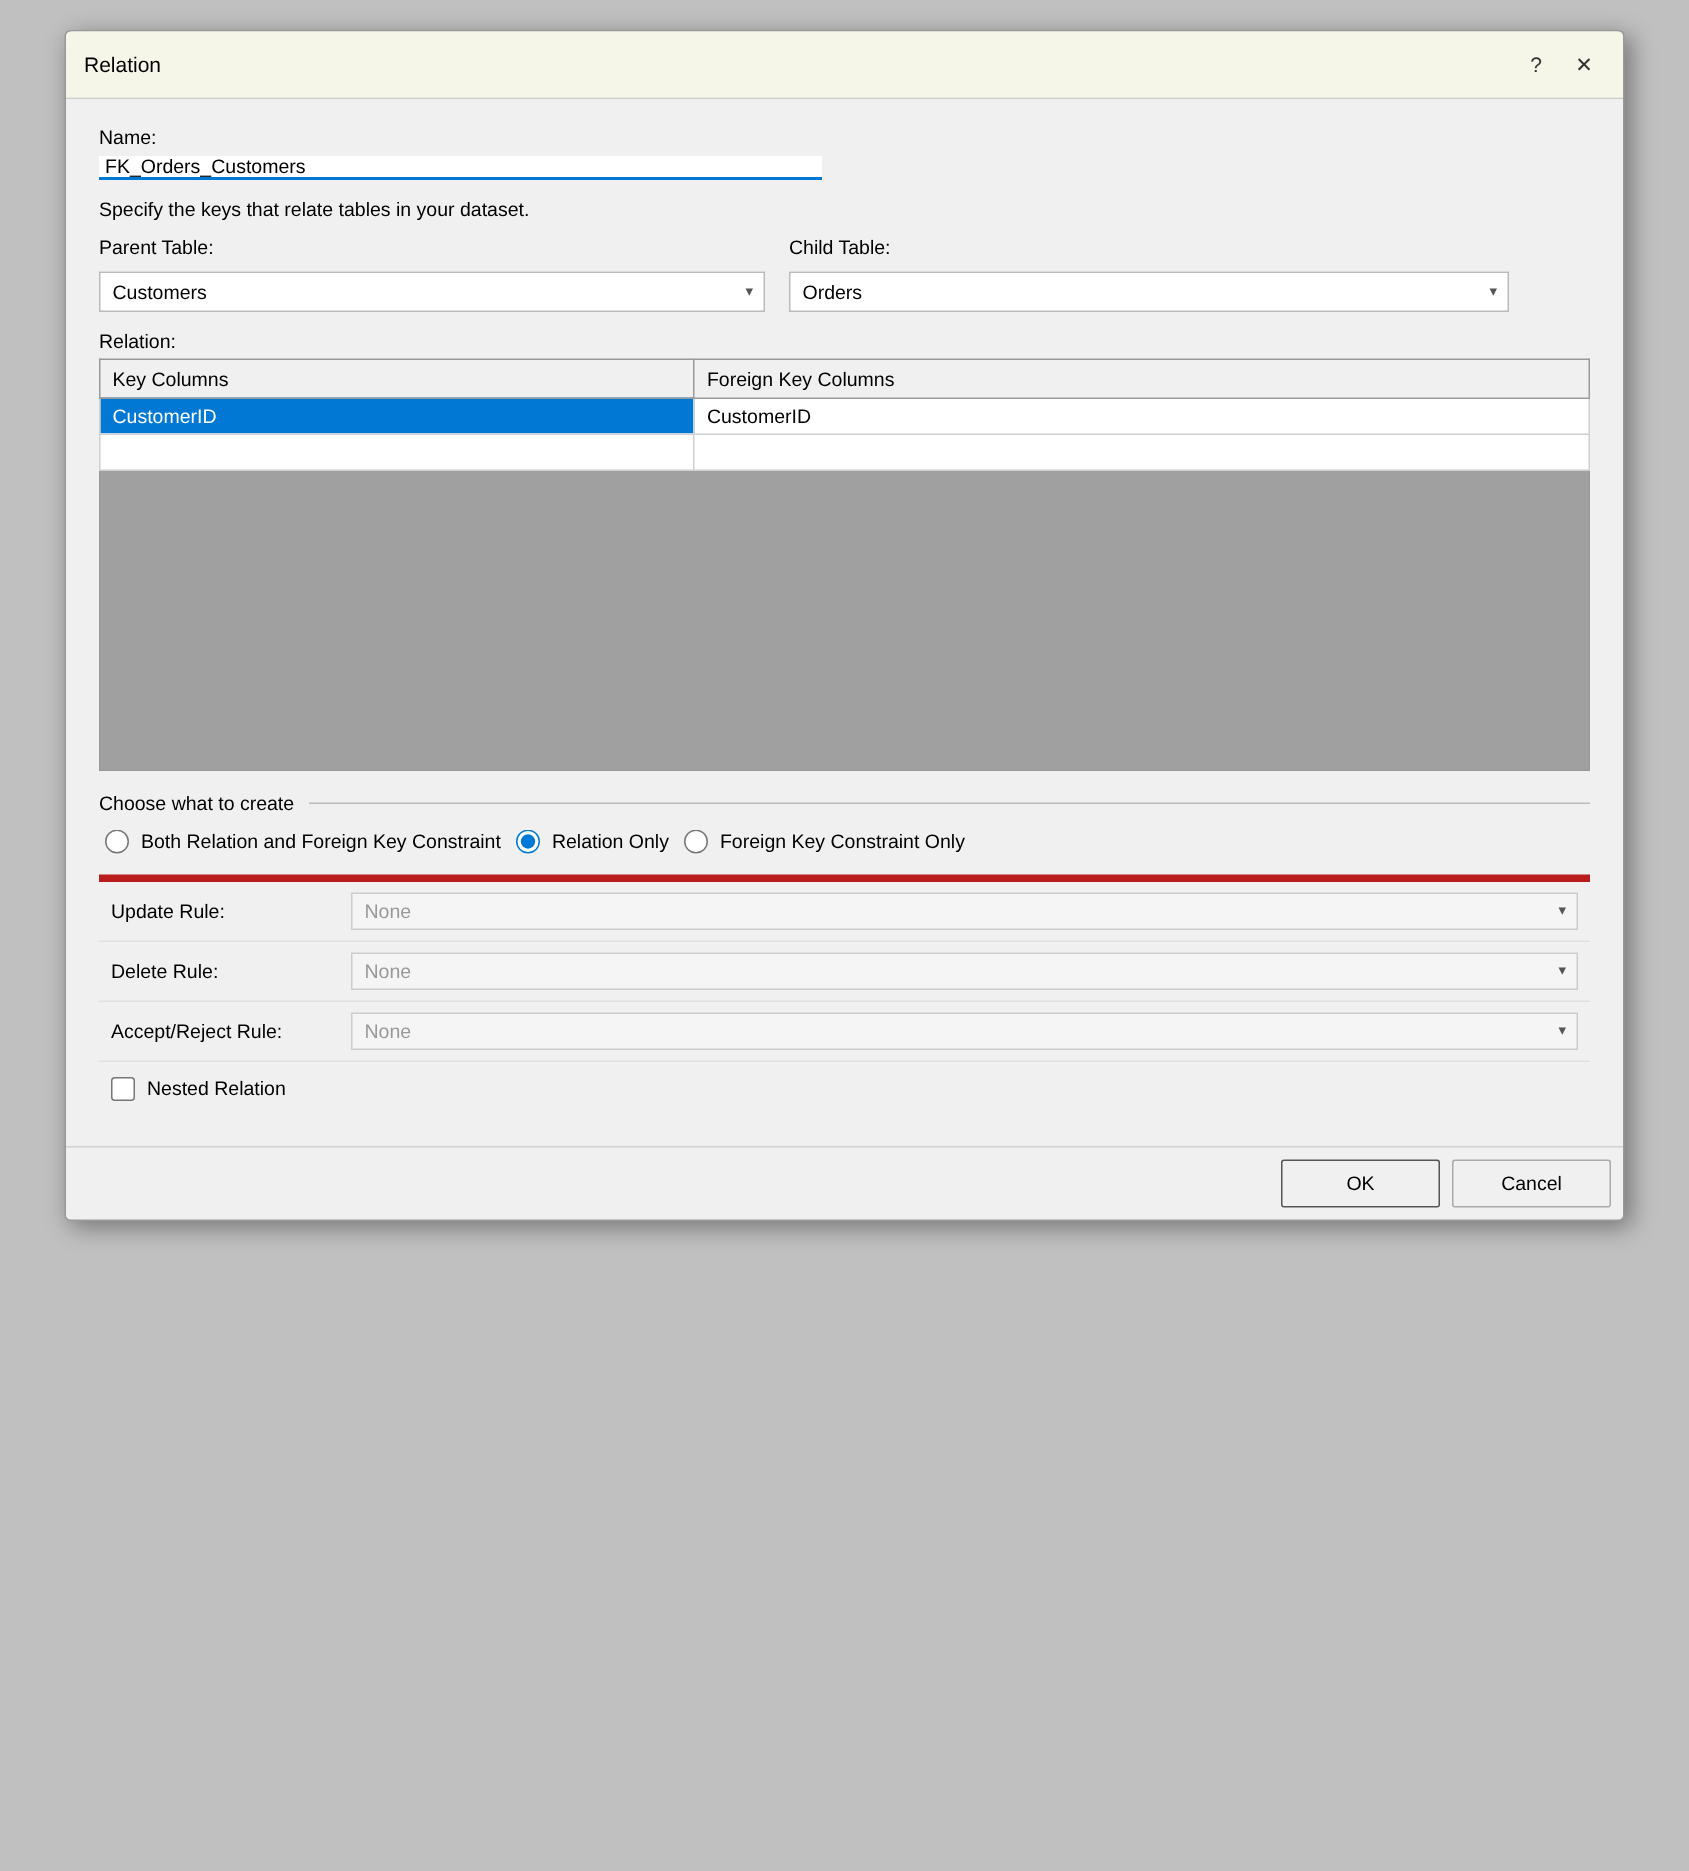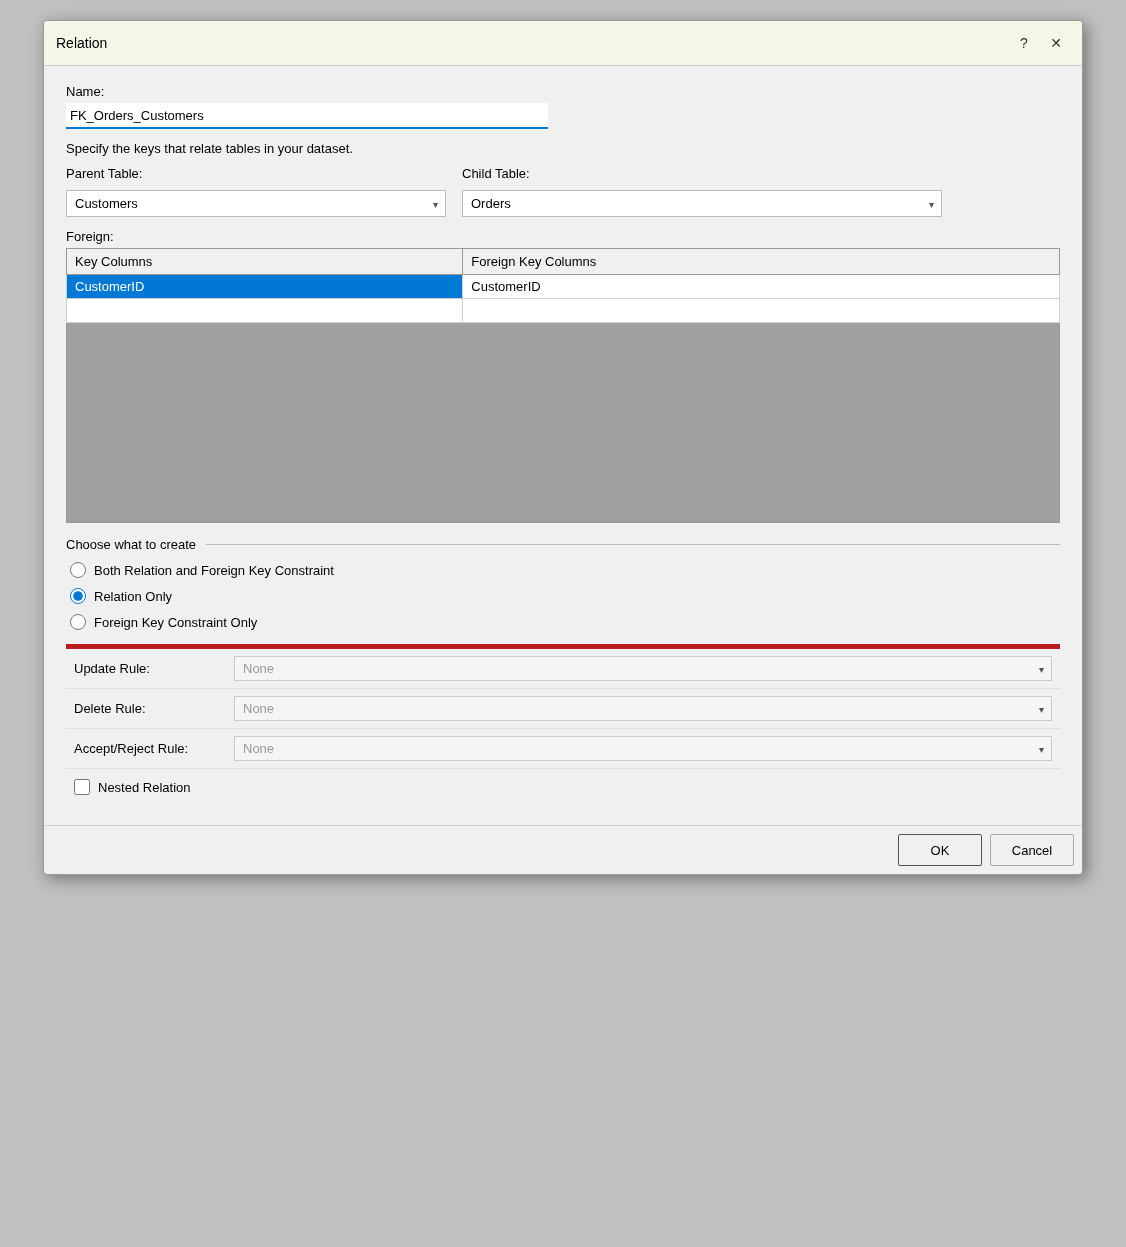"FK_Orders_Customers" .name-input { height: 26px -> 16px }
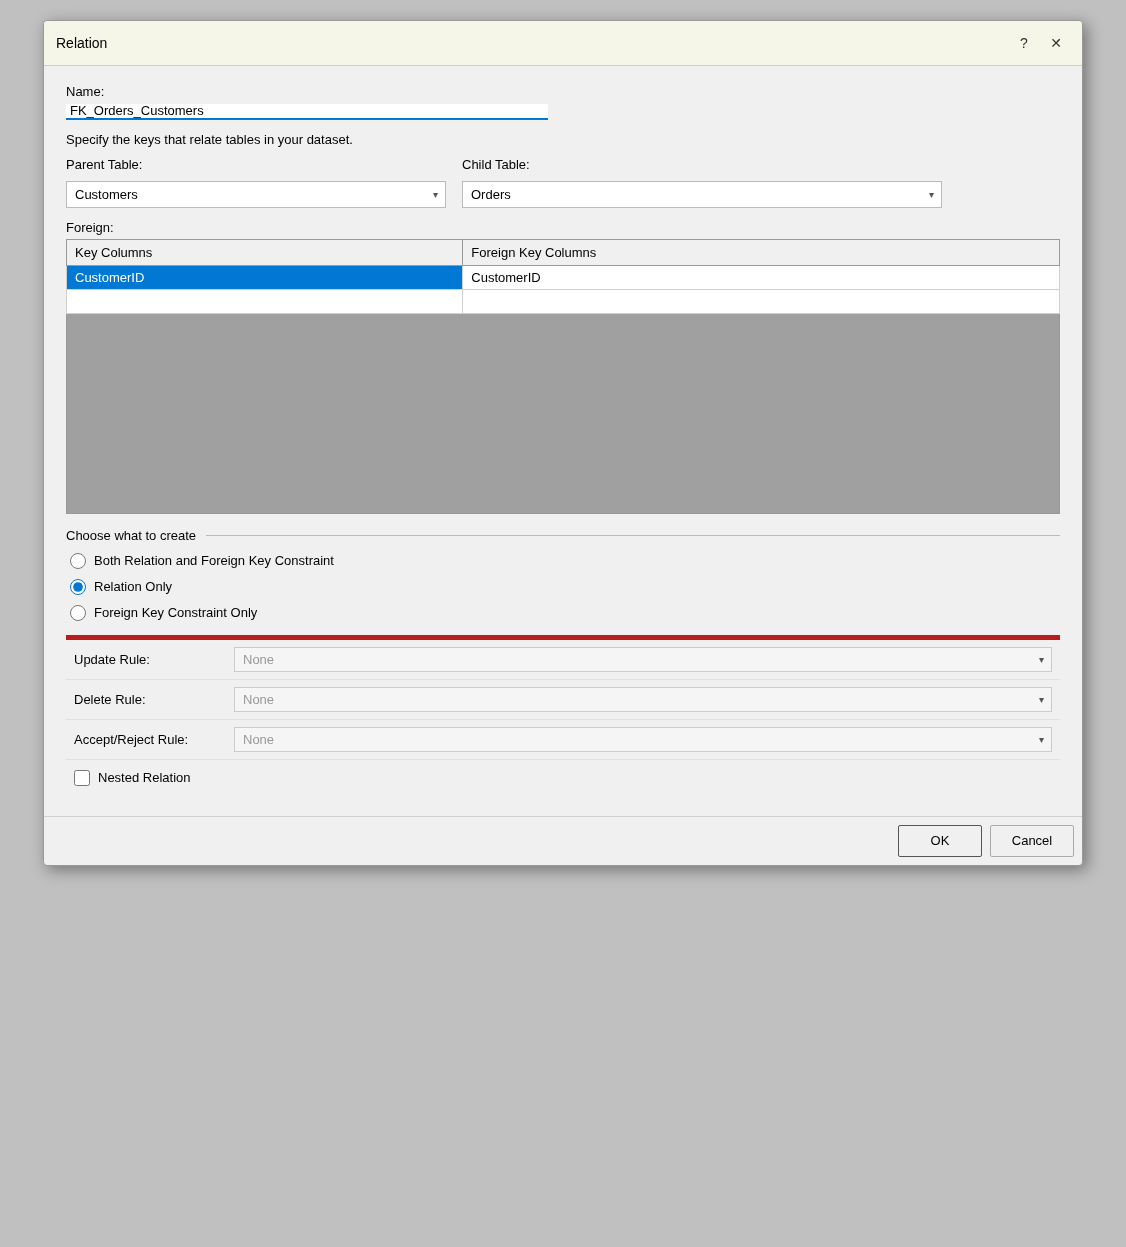"Customers" .parent-select-wrapper { width: 380px -> 444px }
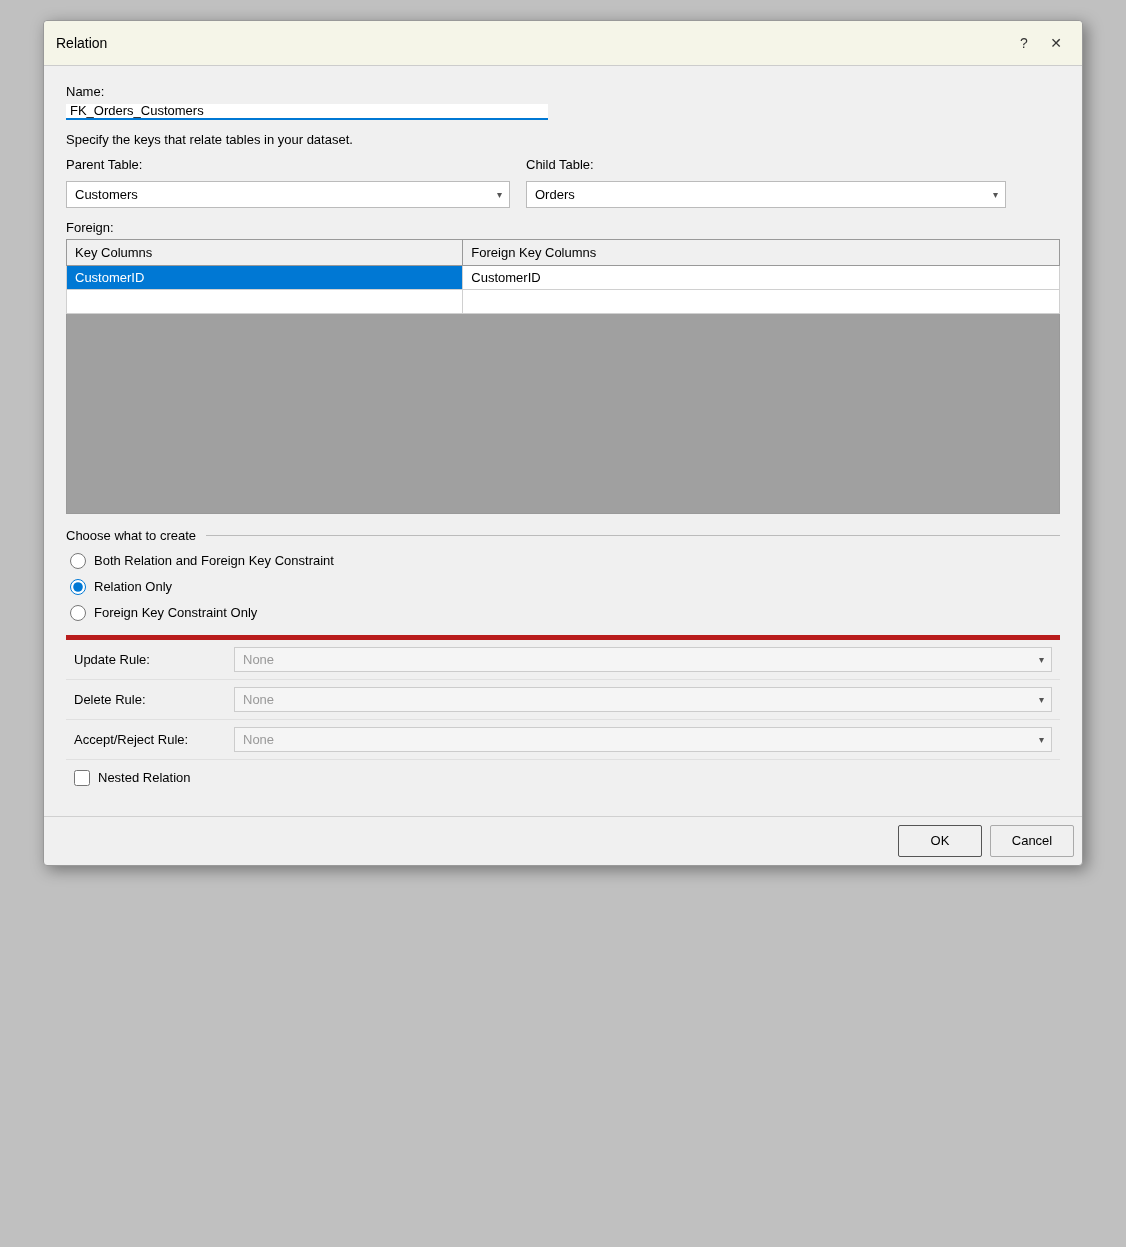"Foreign:" div.columns-label { text: Foreign -> Relation }
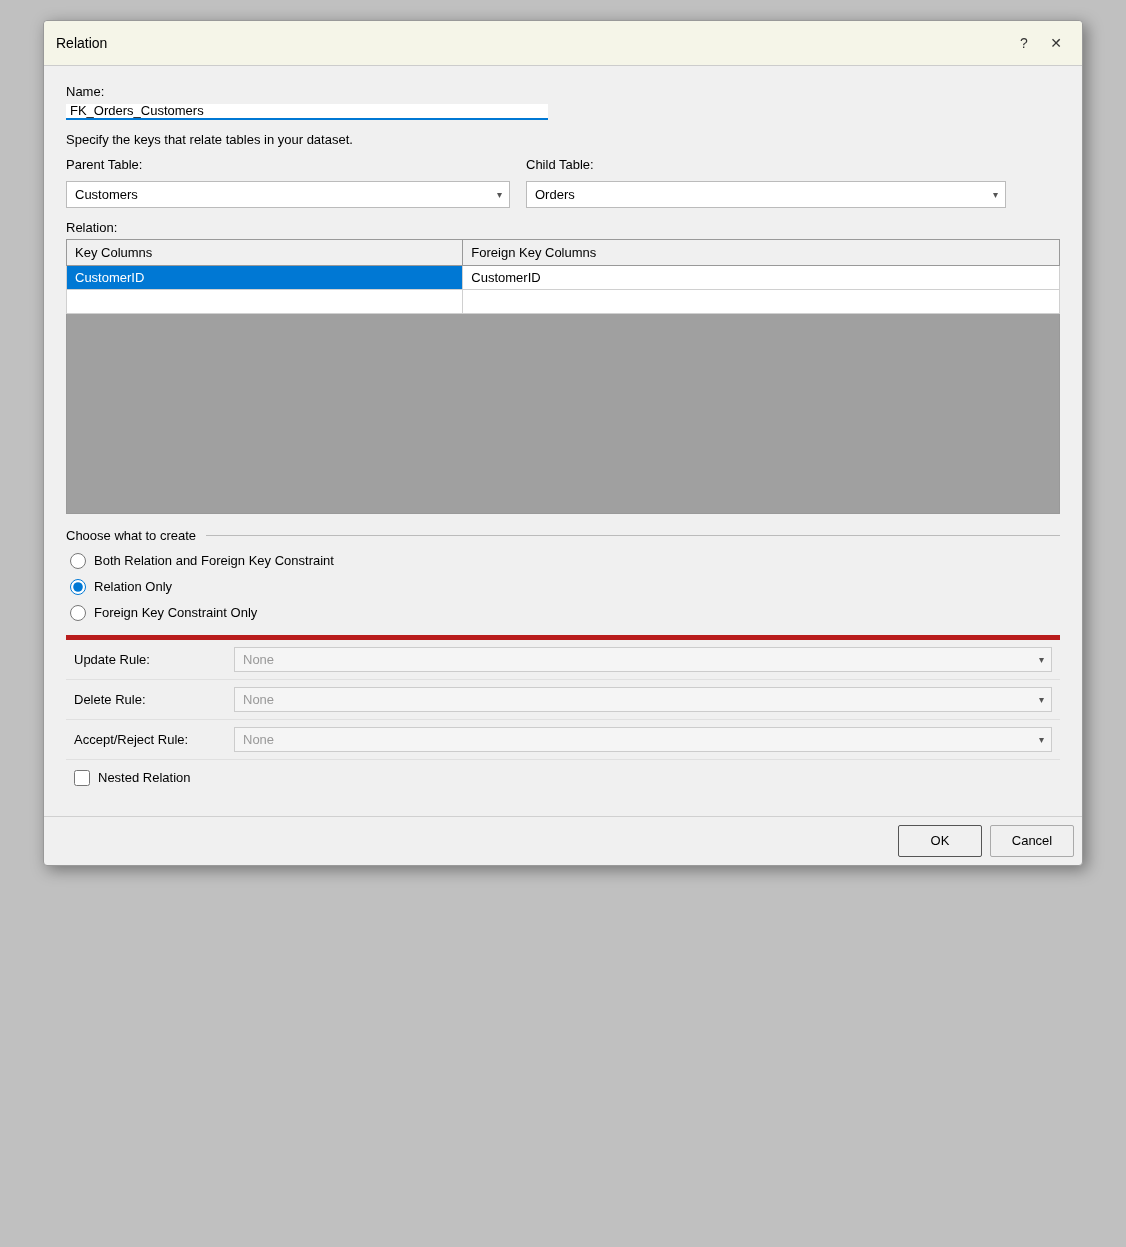"Both Relation and Foreign Key" .radio-group { flex-direction: column -> row }
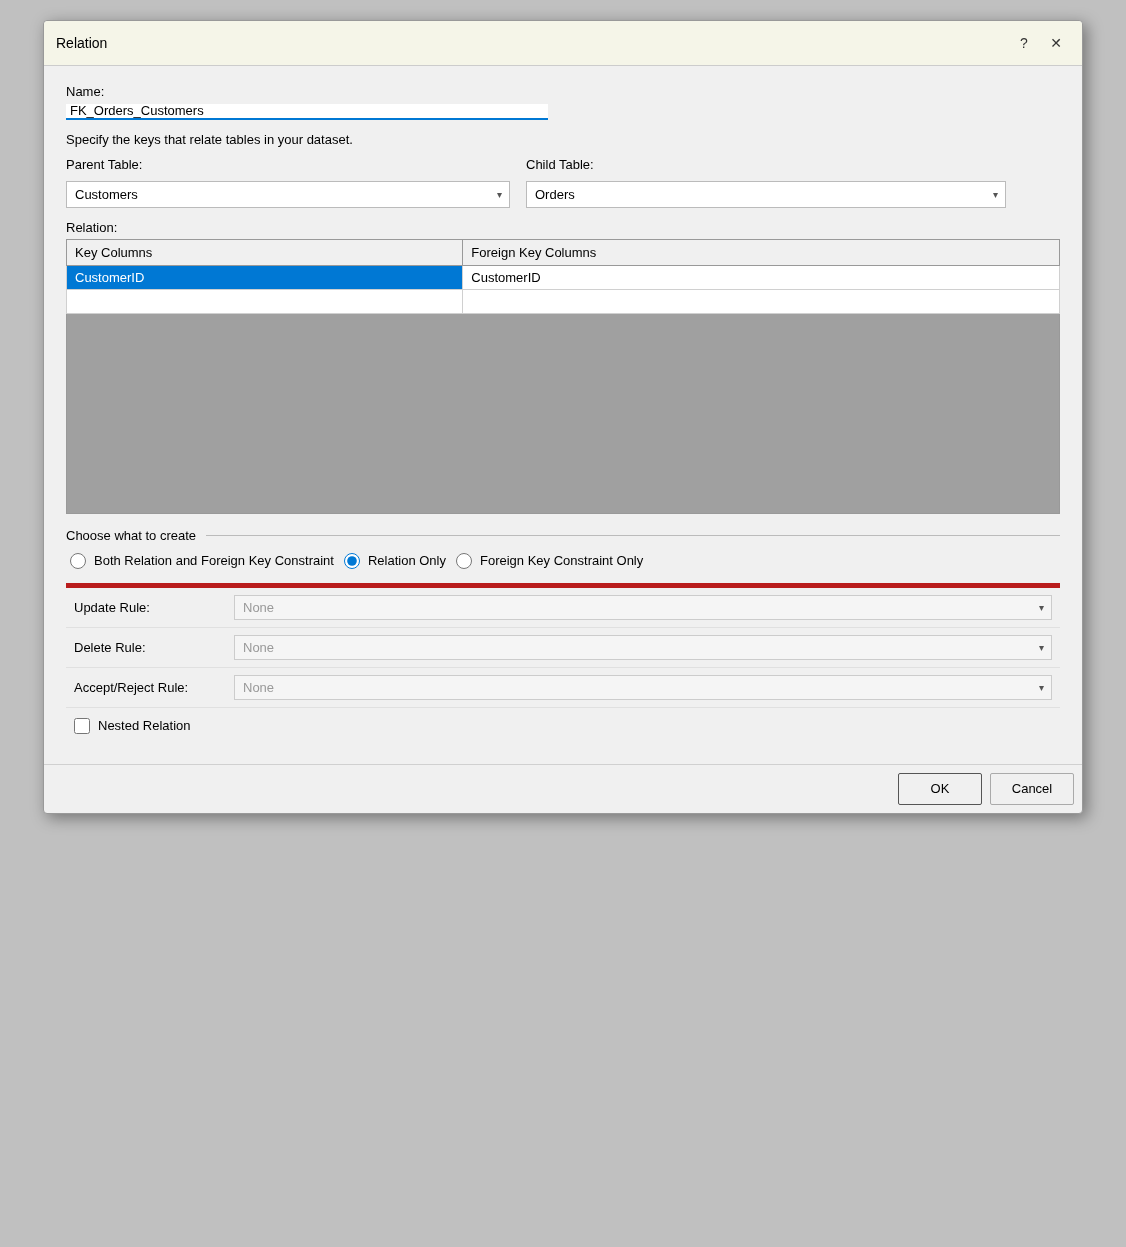"OK" .dialog-btn { width: 84px -> 106px }
